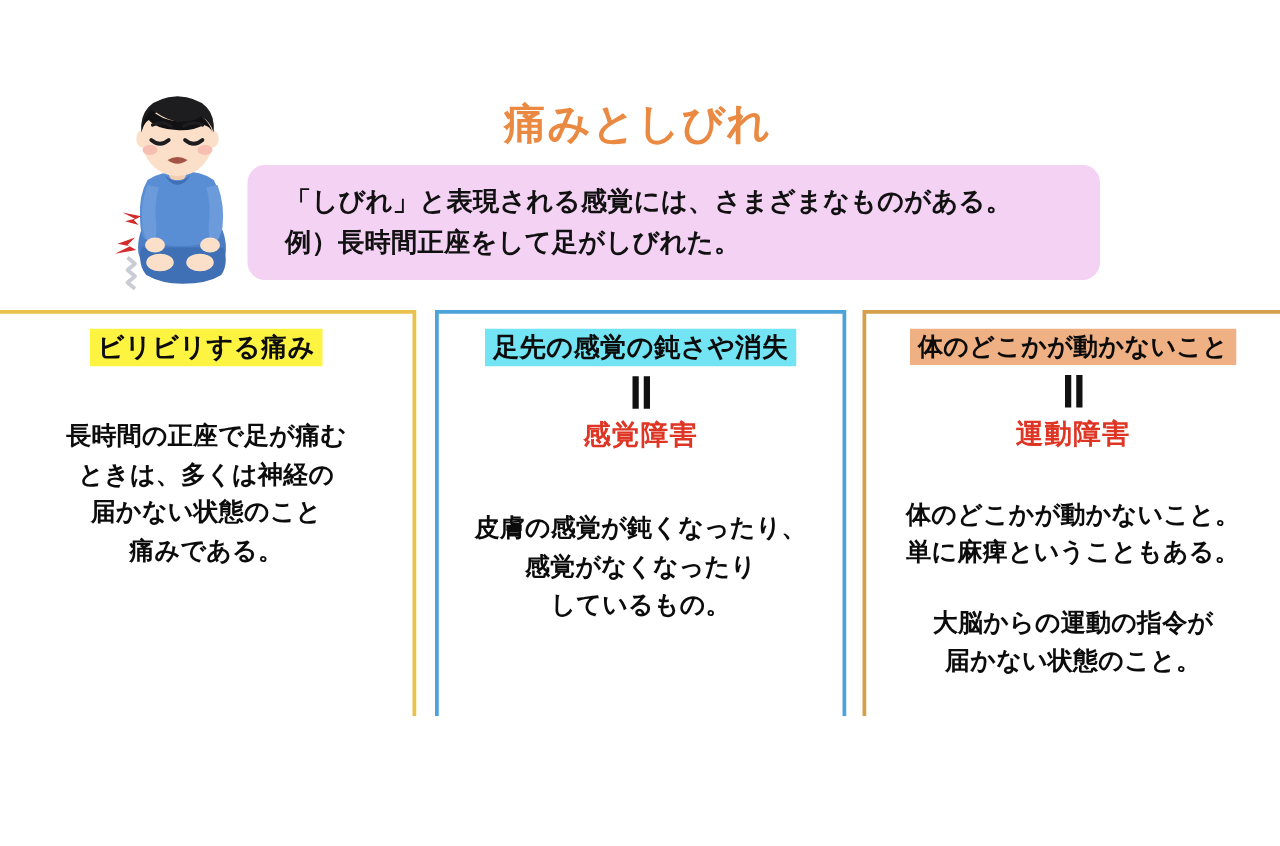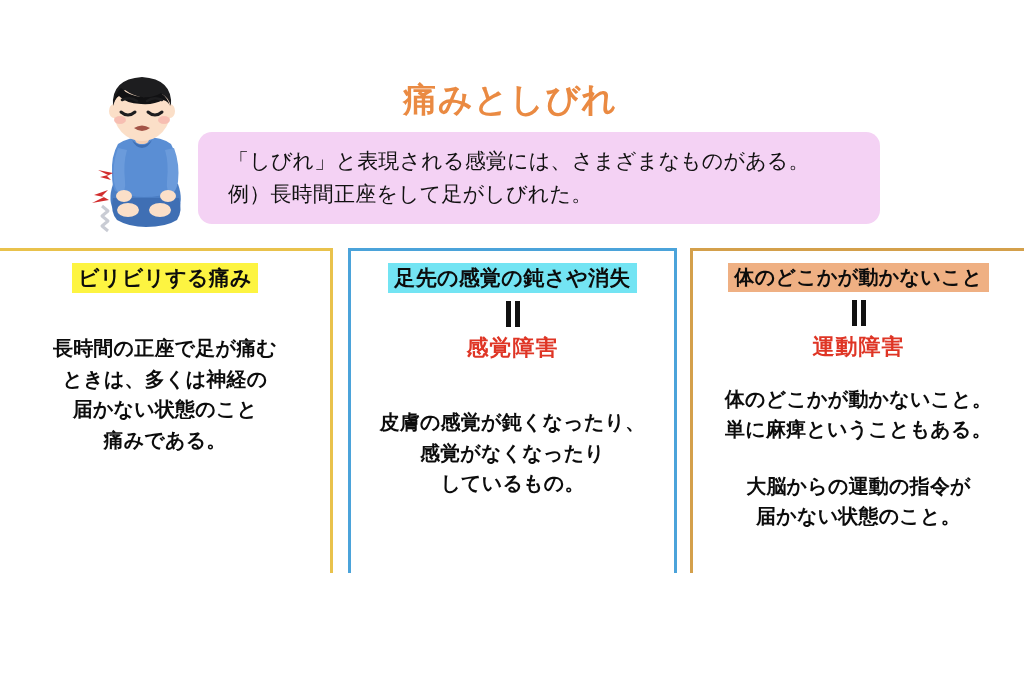"「しびれ」と表現される感覚には、さまざまなものがある。" .note-line { font-weight: normal -> bold }
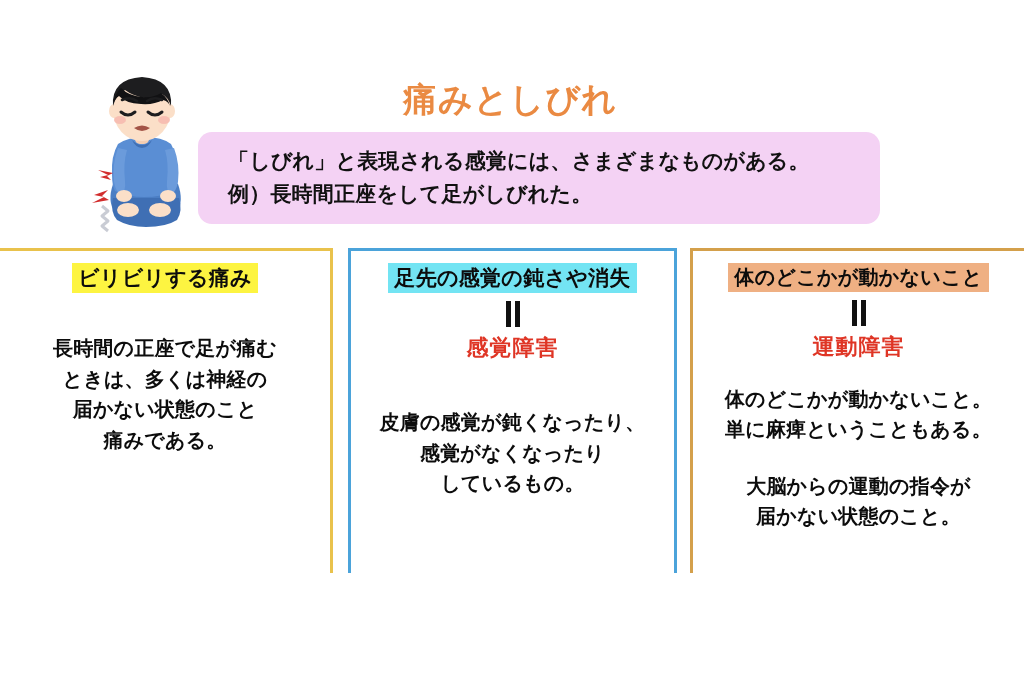"体のどこかが動かないこと。" #col-3 .col-body { margin-top: 22px -> 34px }
